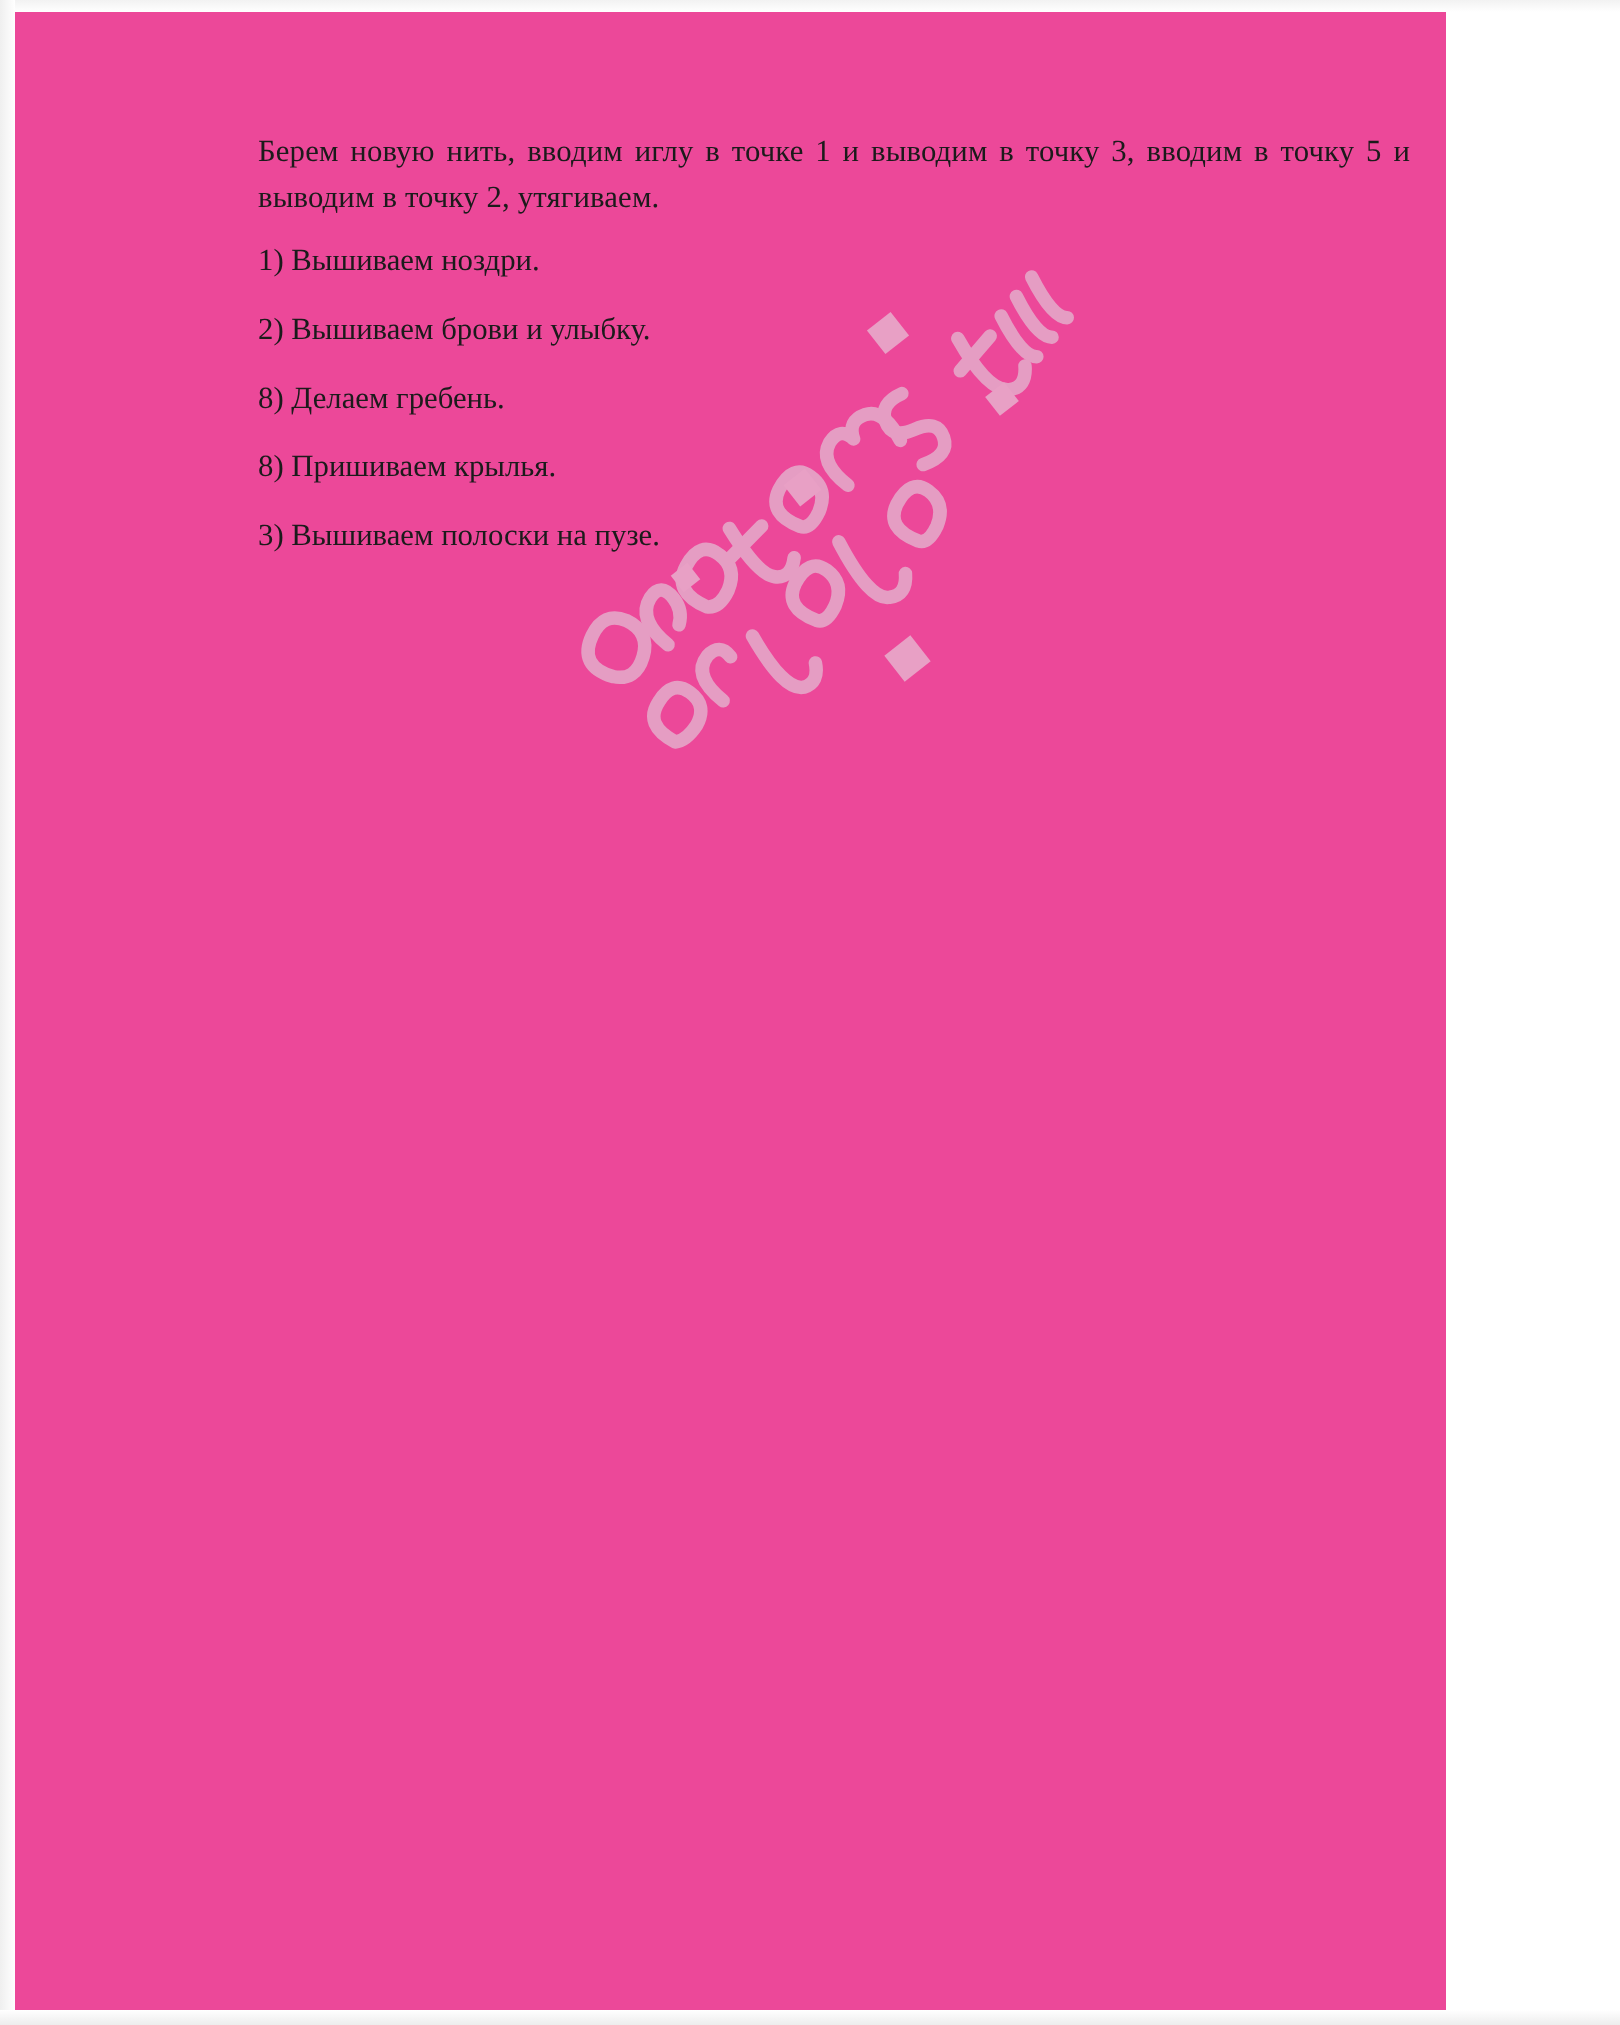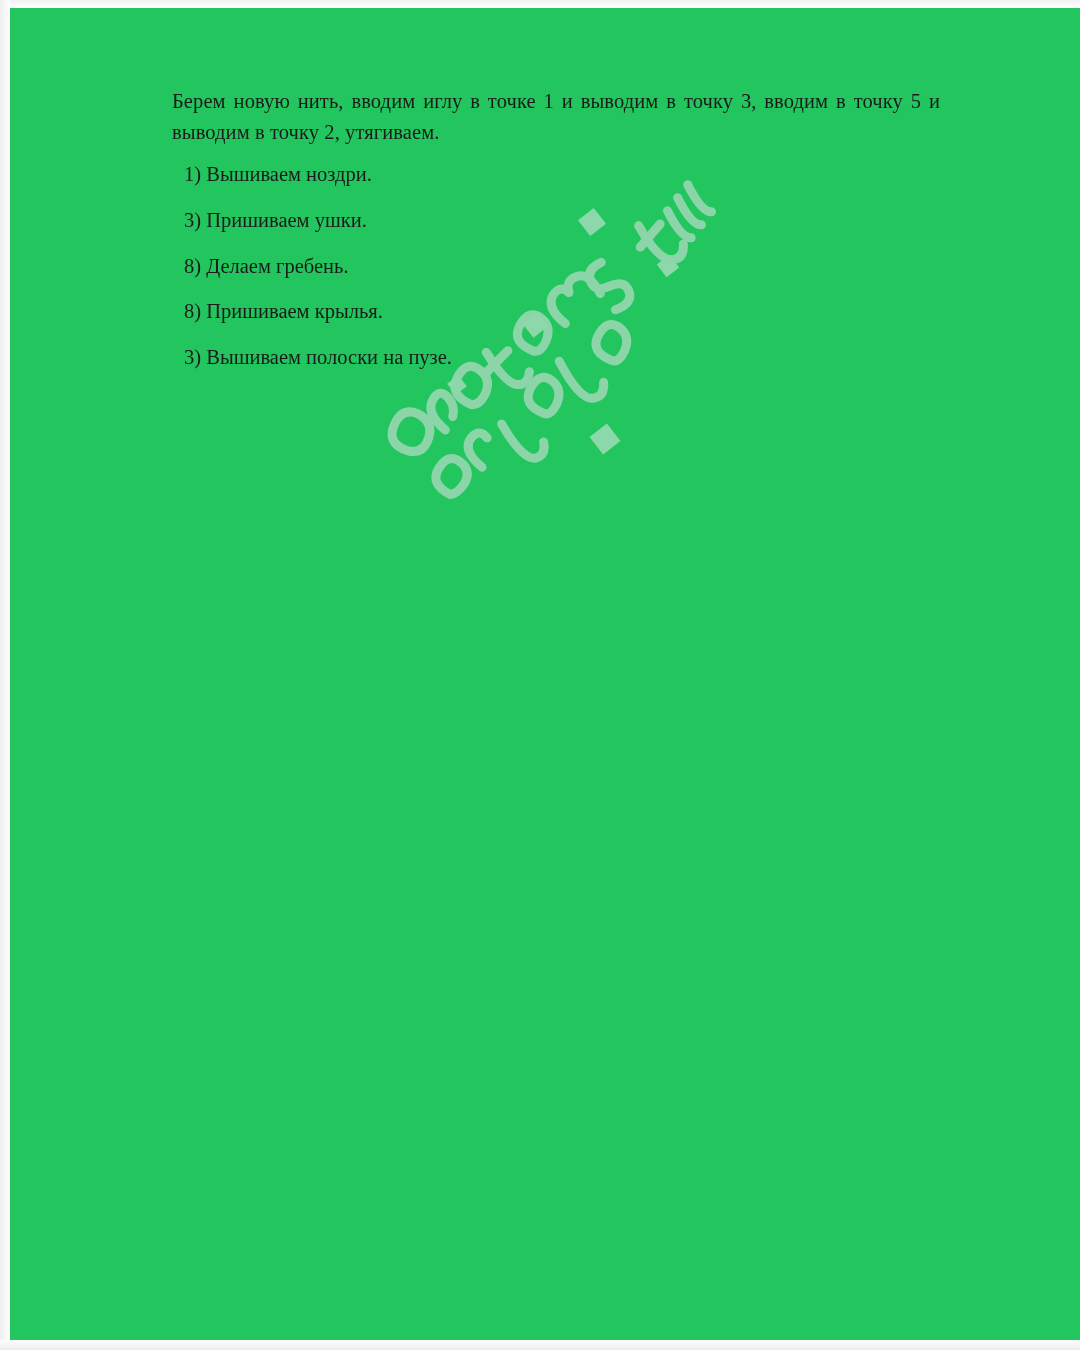"Берем новую нить, вводим иглу" .page { background: #22c55e -> #ec4899; width: 1080px -> 964px }
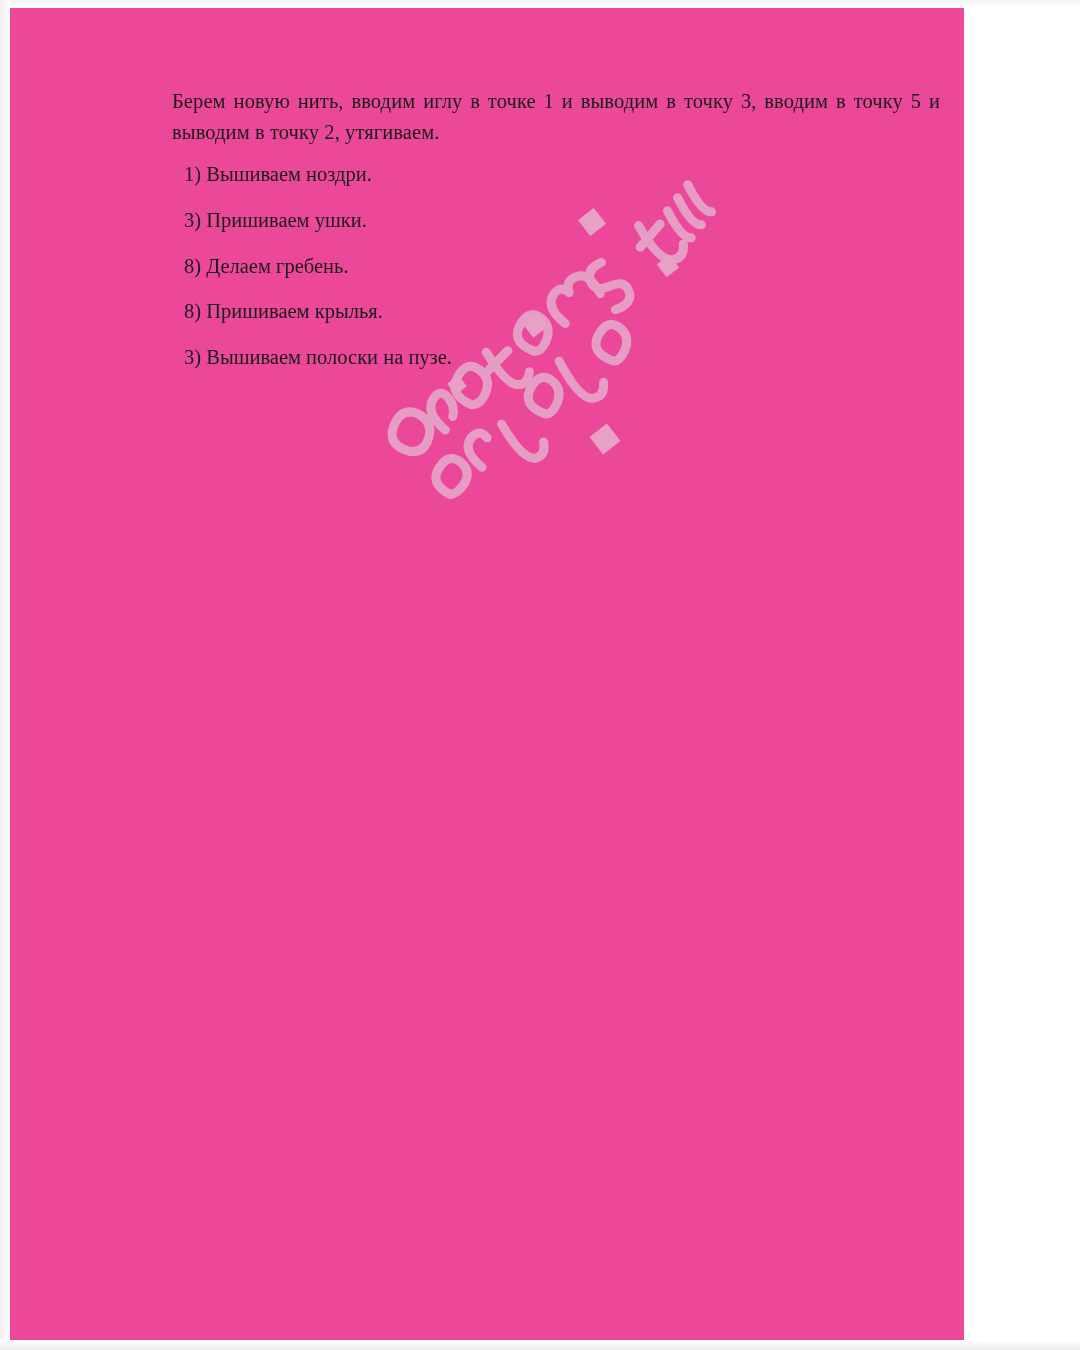"1) Вышиваем ноздри." .step { margin: 0 0 21px 12px -> 0 0 21px 0 }
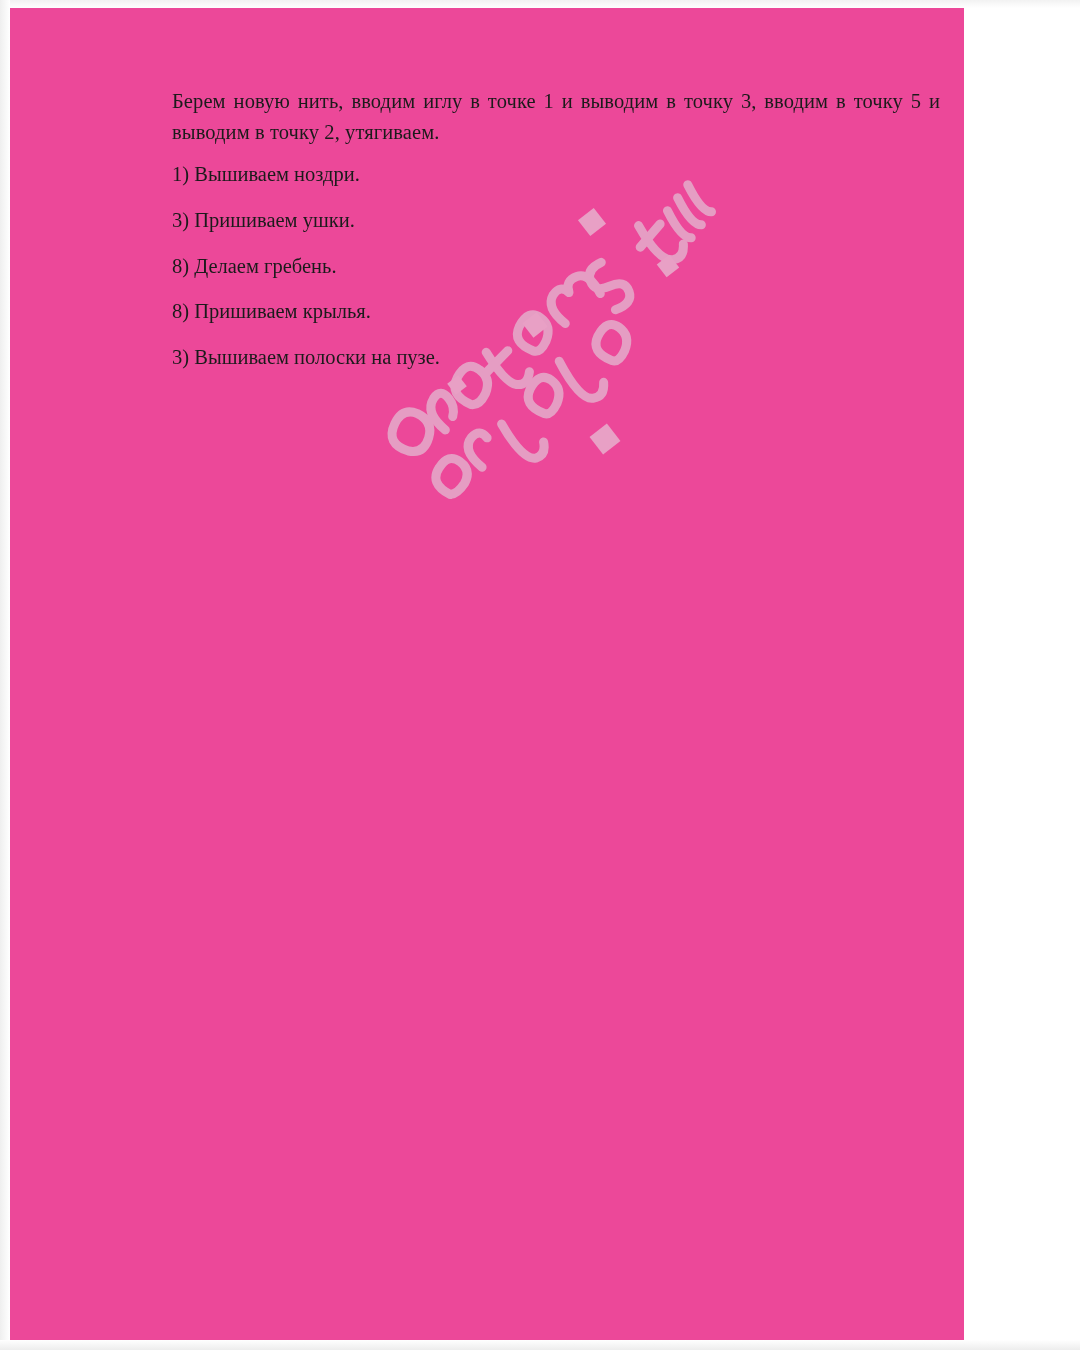"2) Вышиваем брови и улыбку." li.step { html: none -> <li>2) Вышиваем брови и улыбку.</li> }
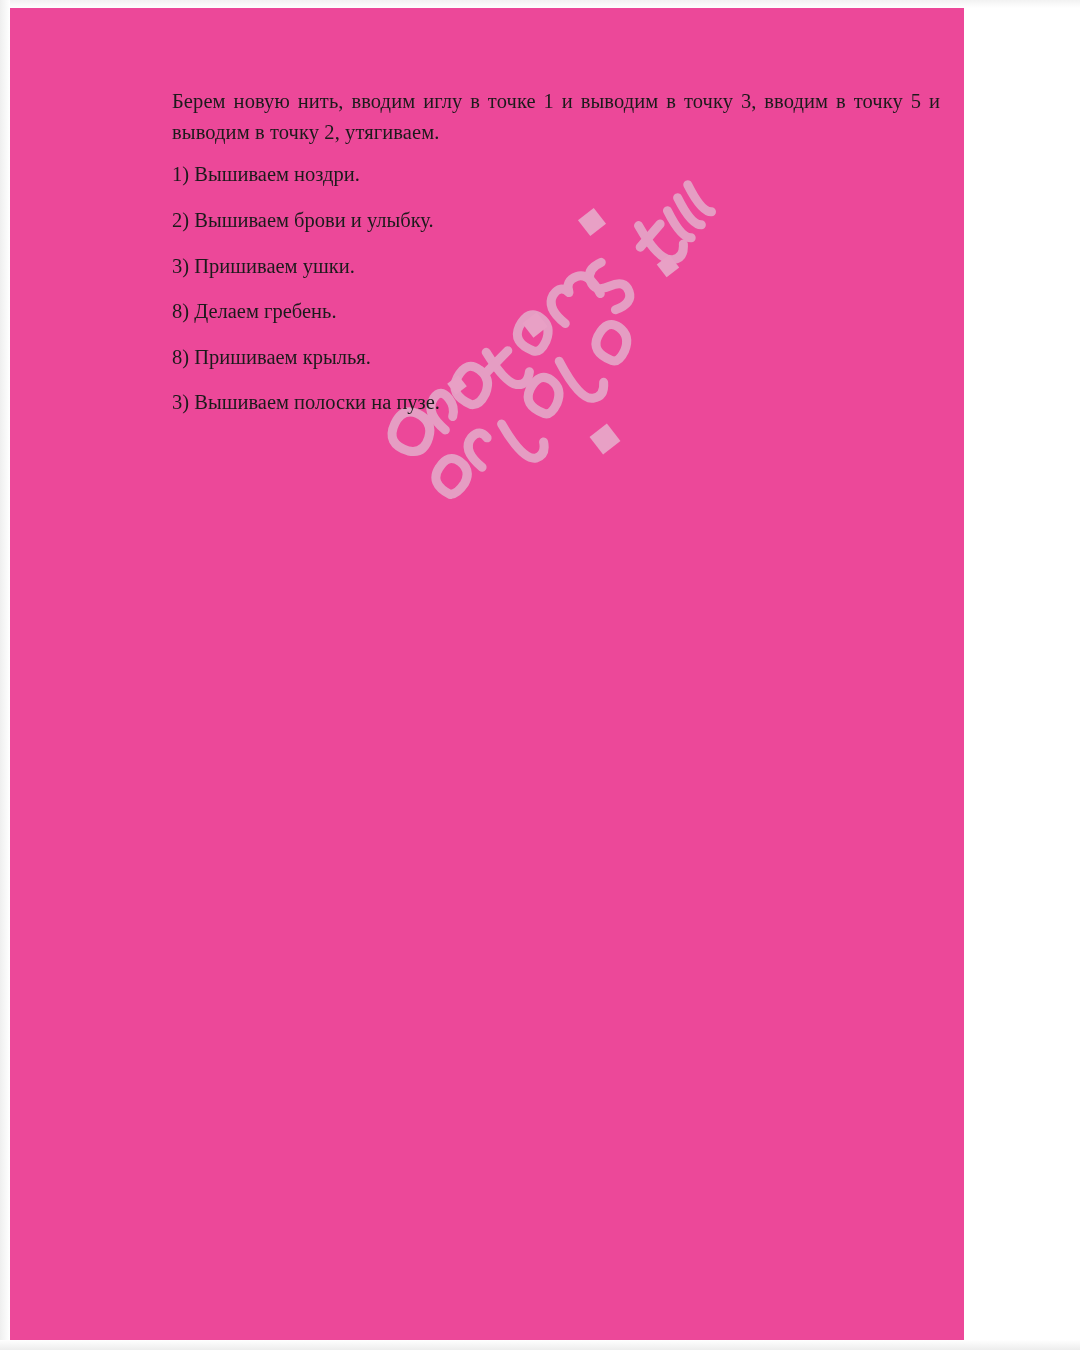"3) Пришиваем ушки." li.step { html: <li>3) Пришиваем ушки.</li> -> none }
